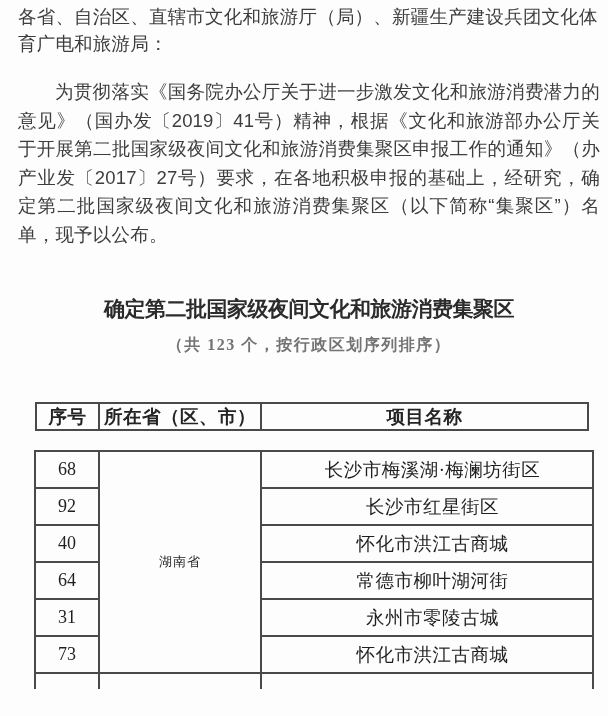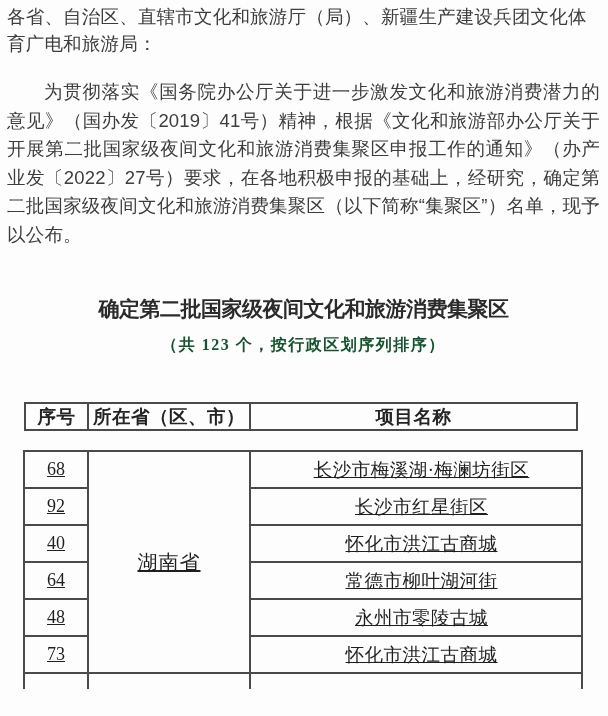"各省、自治区、直辖市文化和旅游厅（局）、新疆生产建设兵团文化体育广电和旅游局：" .doc { margin-left: none -> 11px }
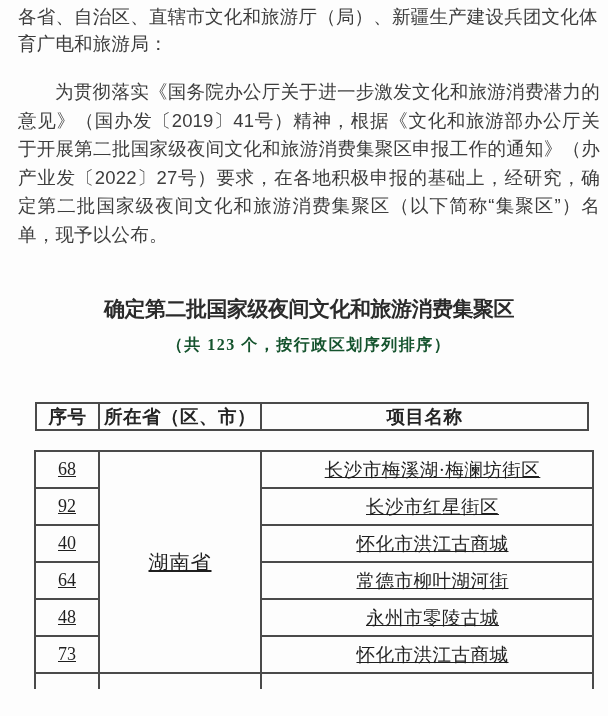"为贯彻落实《国务院办公厅关于进一步激发文化和旅游消费潜力的意见》（国办发〔201" div.para { text: 2022 -> 2017 }
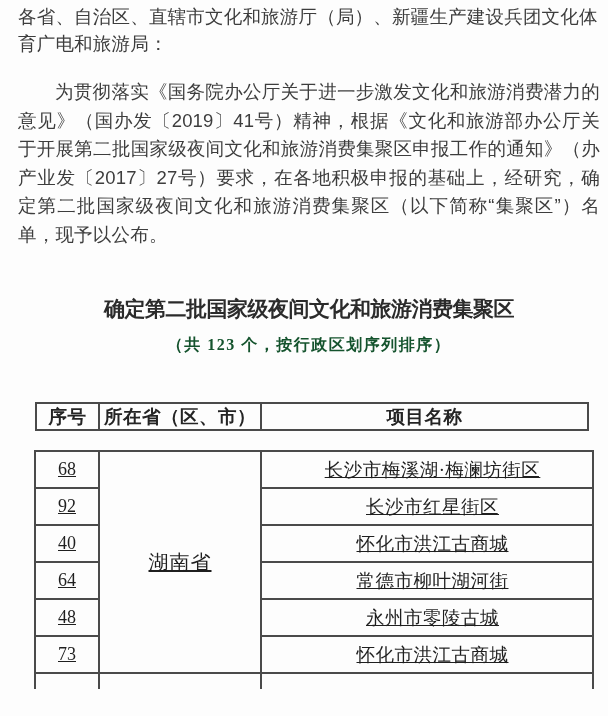"（共 123 个，按行政区划序列排序）" .list-subtitle { color: #14532d -> #737373 }
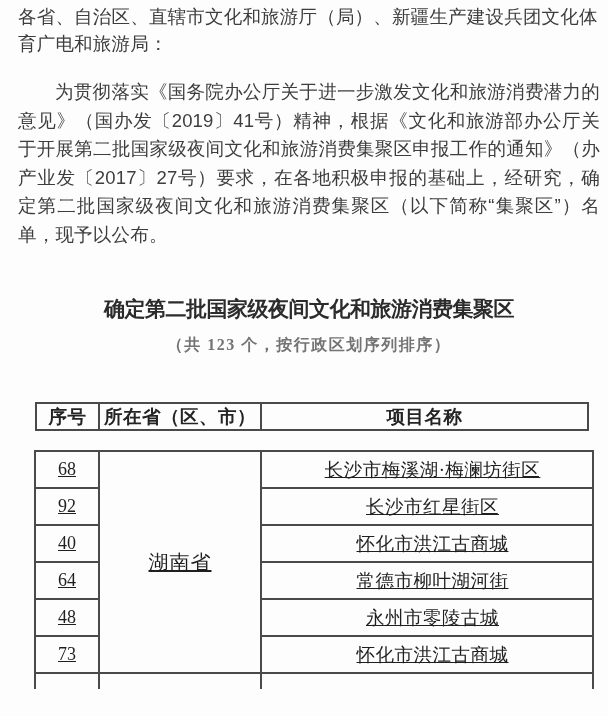"68" .tbl-data td { text-decoration: underline -> none }
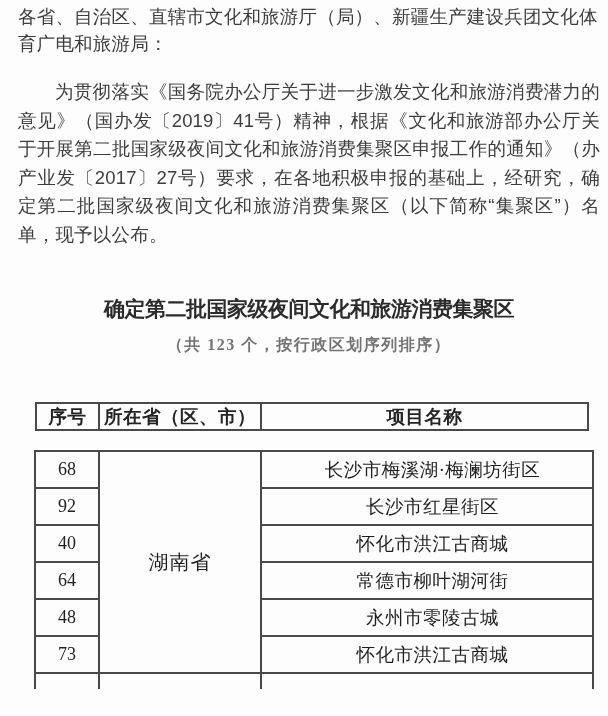"湖南省" .cell-prov { font-size: 20px -> 13px }
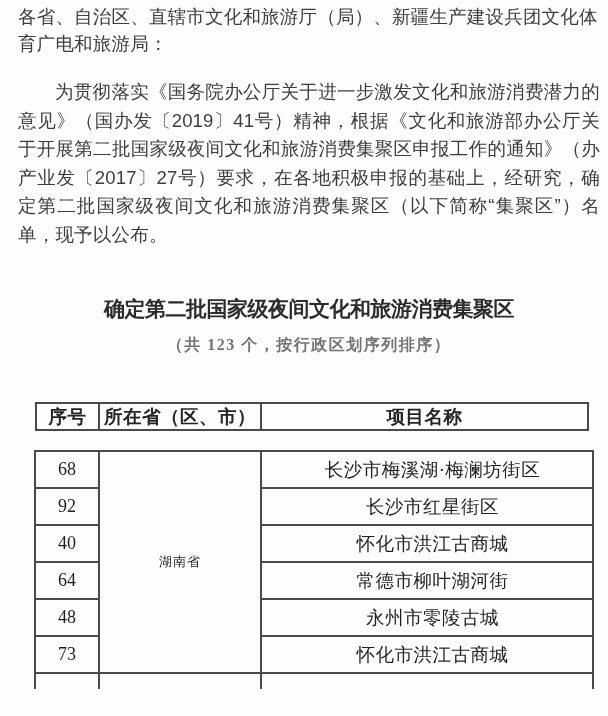"48" td.cell-num { text: 48 -> 31 }
